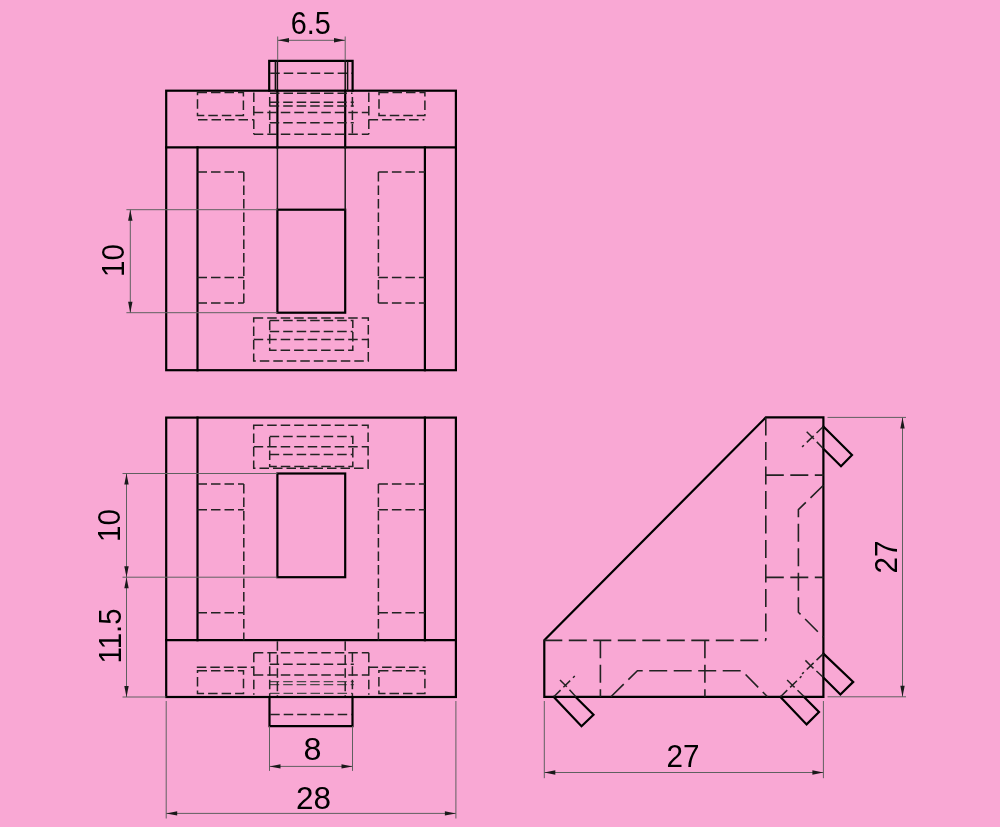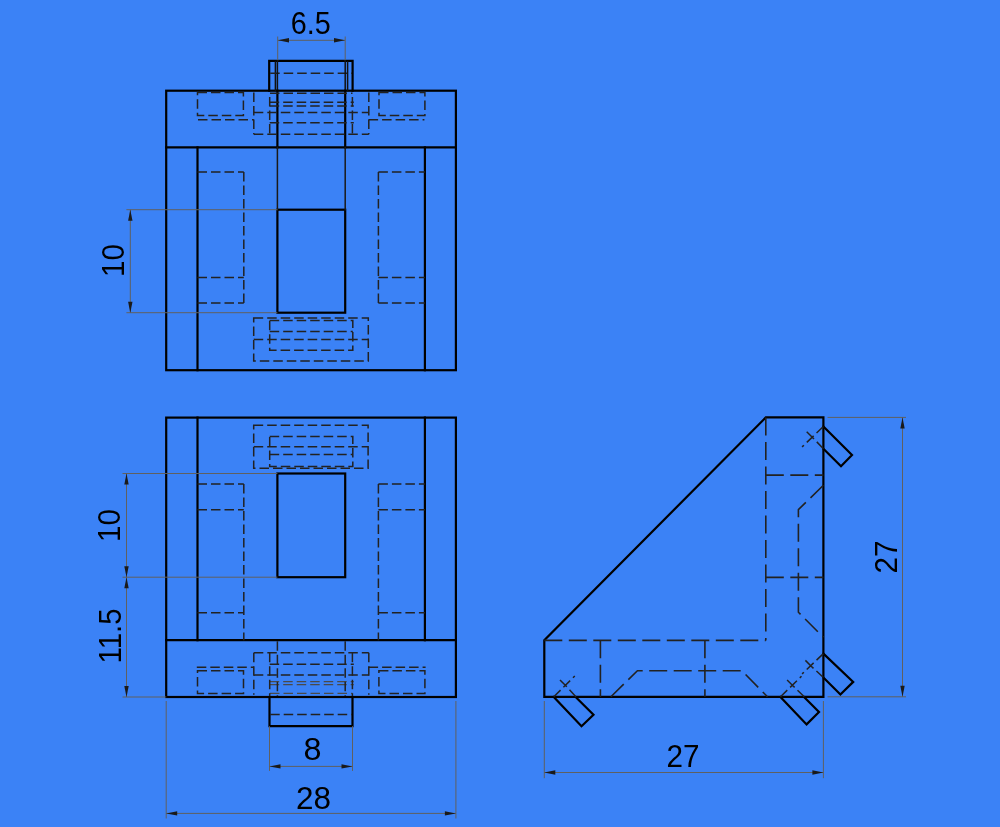"6.5" #page { background: #3b82f6 -> #f9a8d4 }
